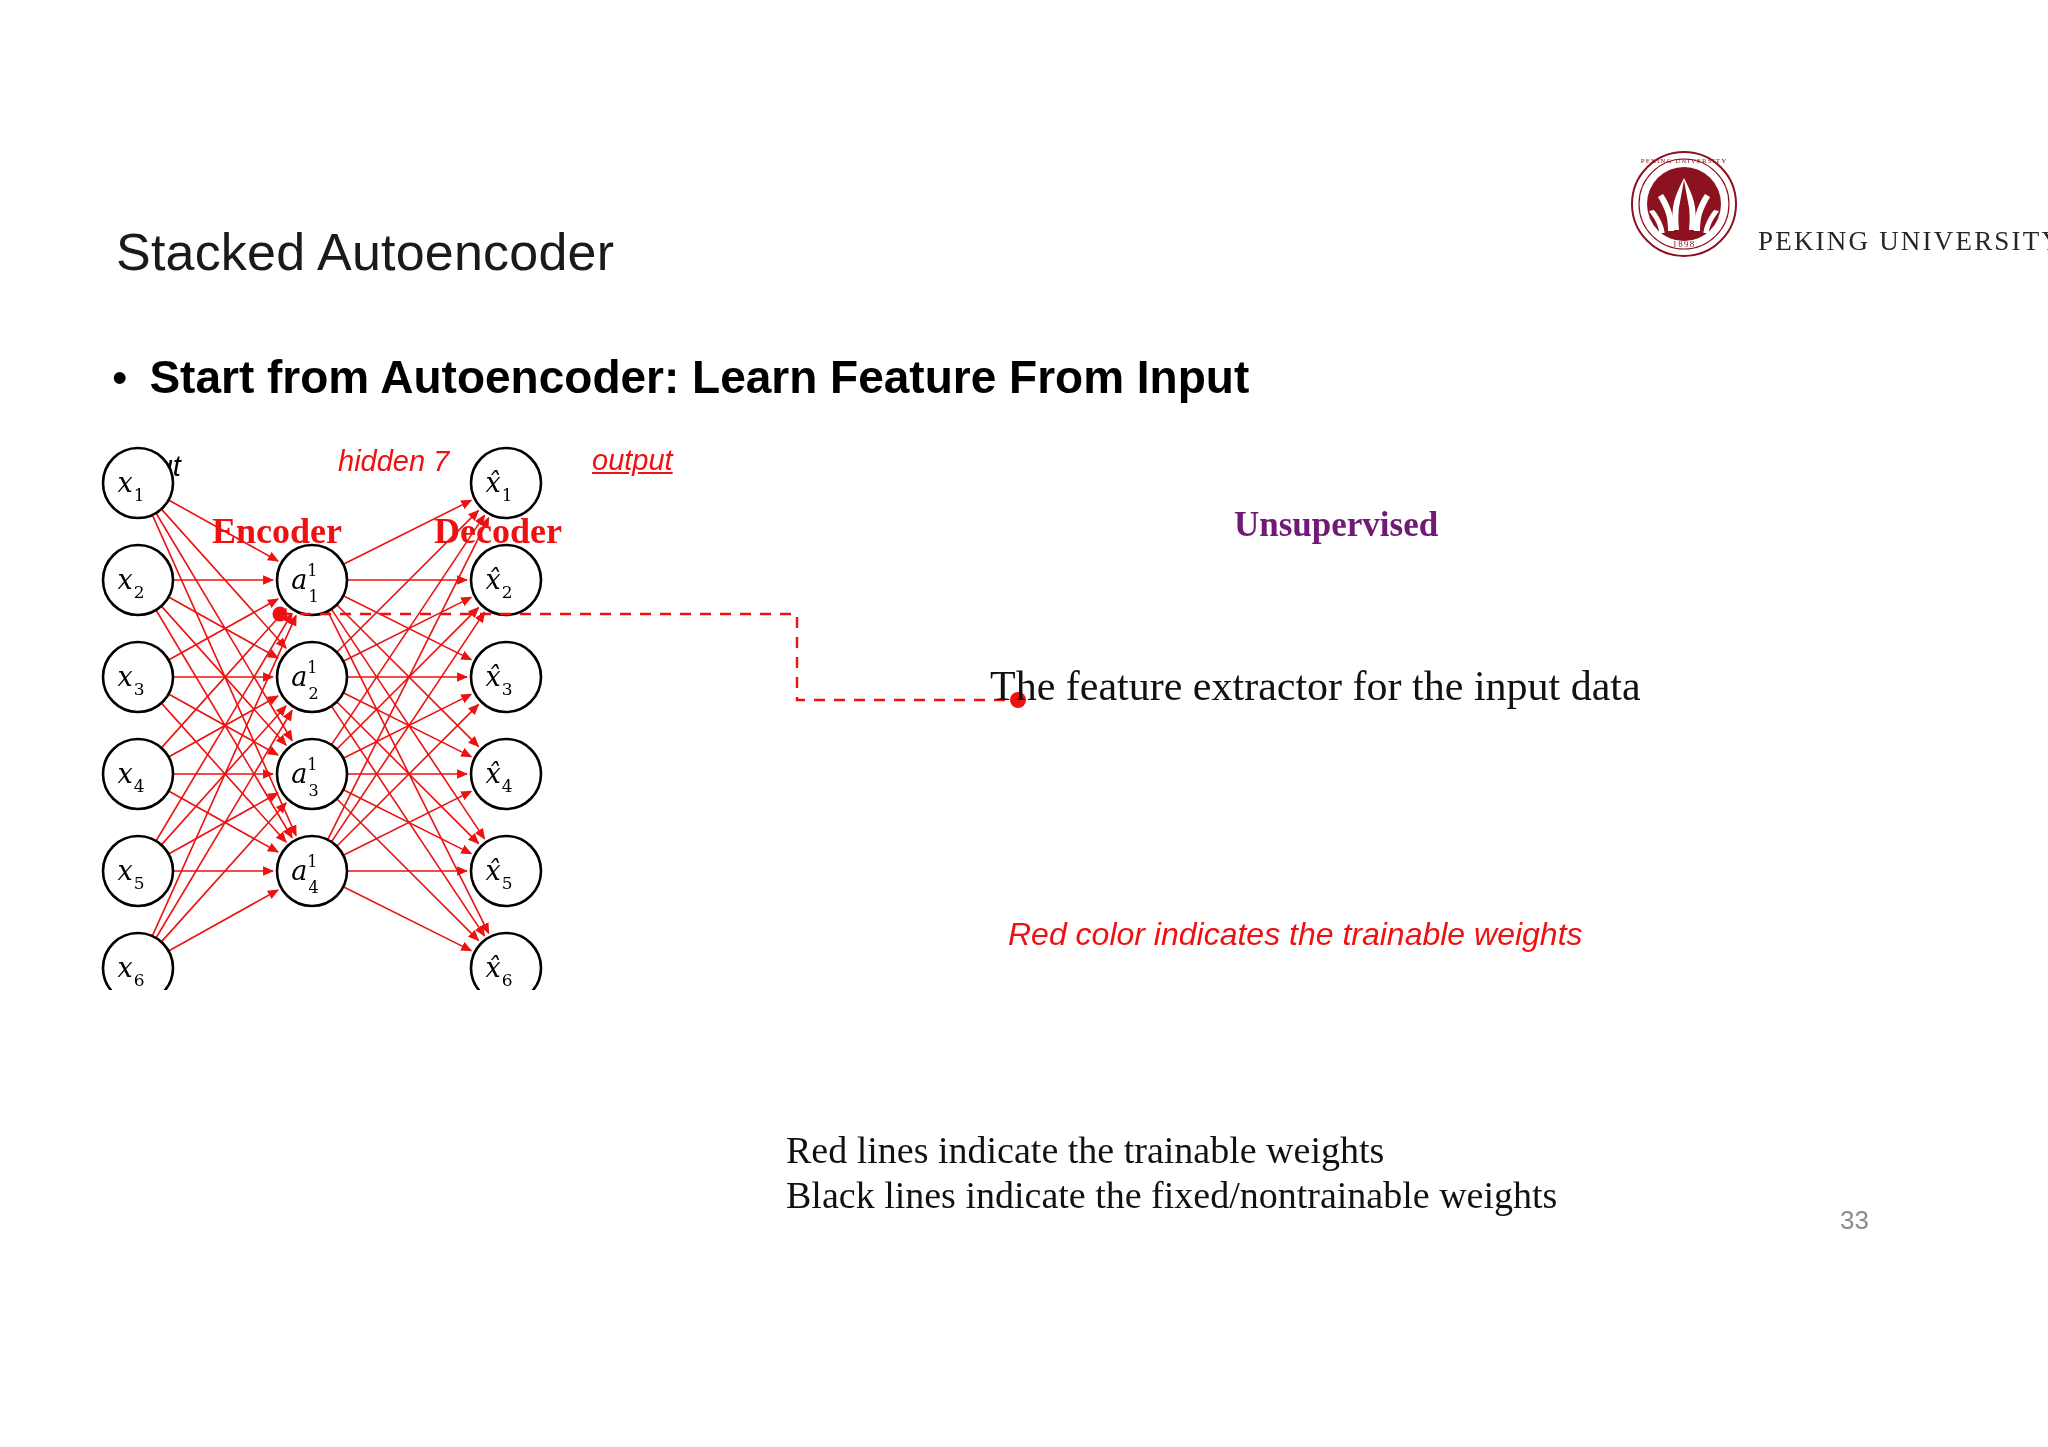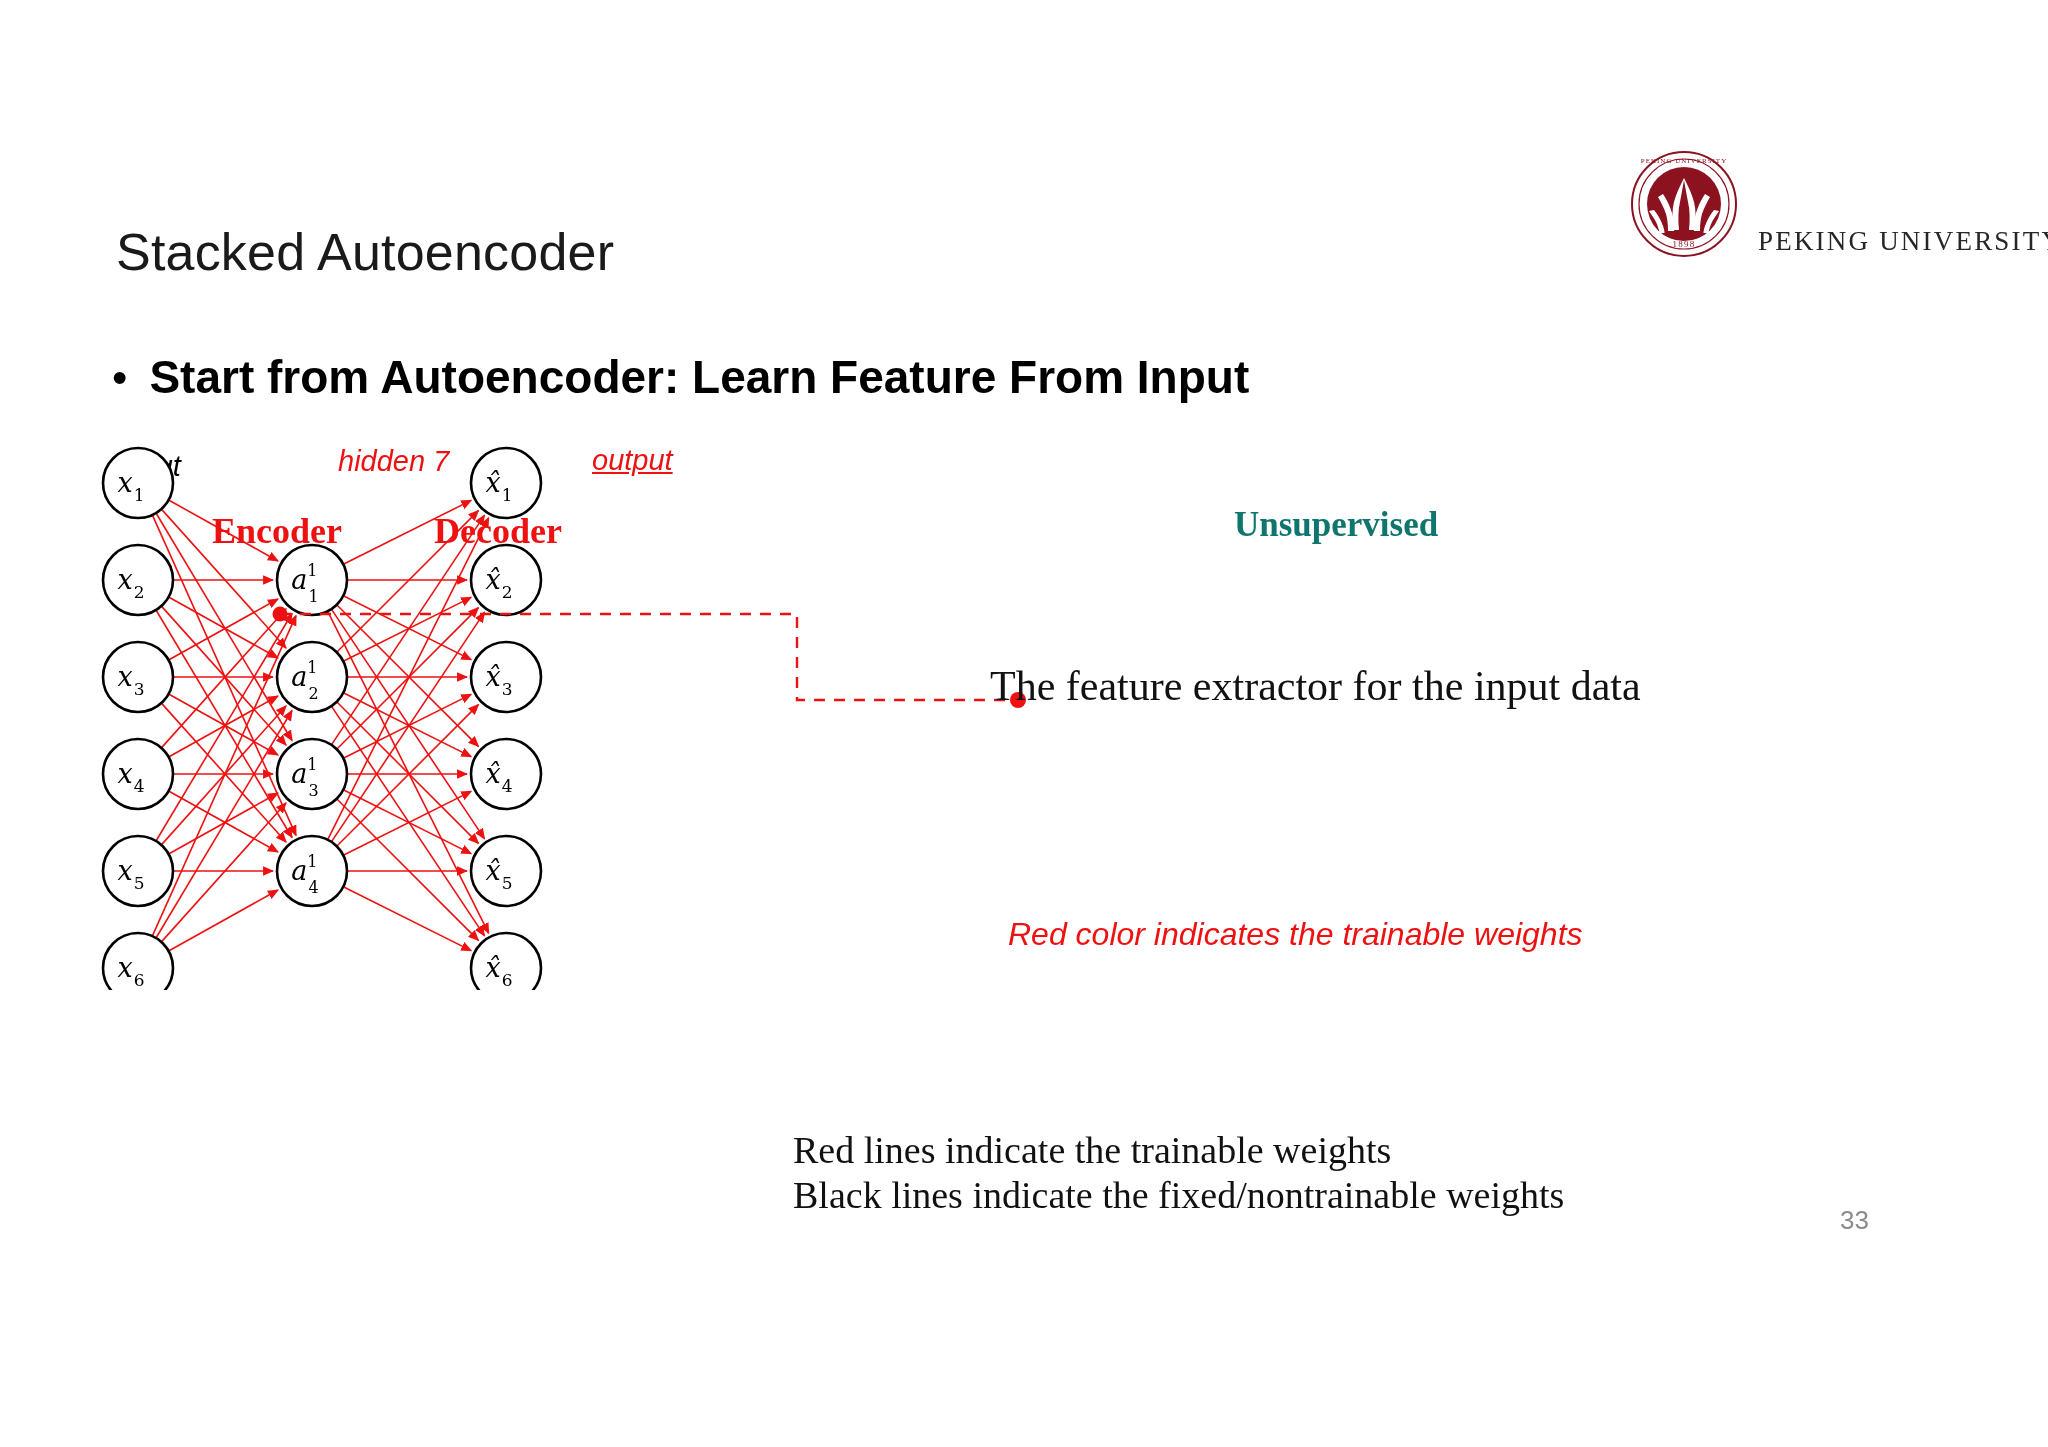"Unsupervised" #label-unsupervised { color: #0f766e -> #701a75 }
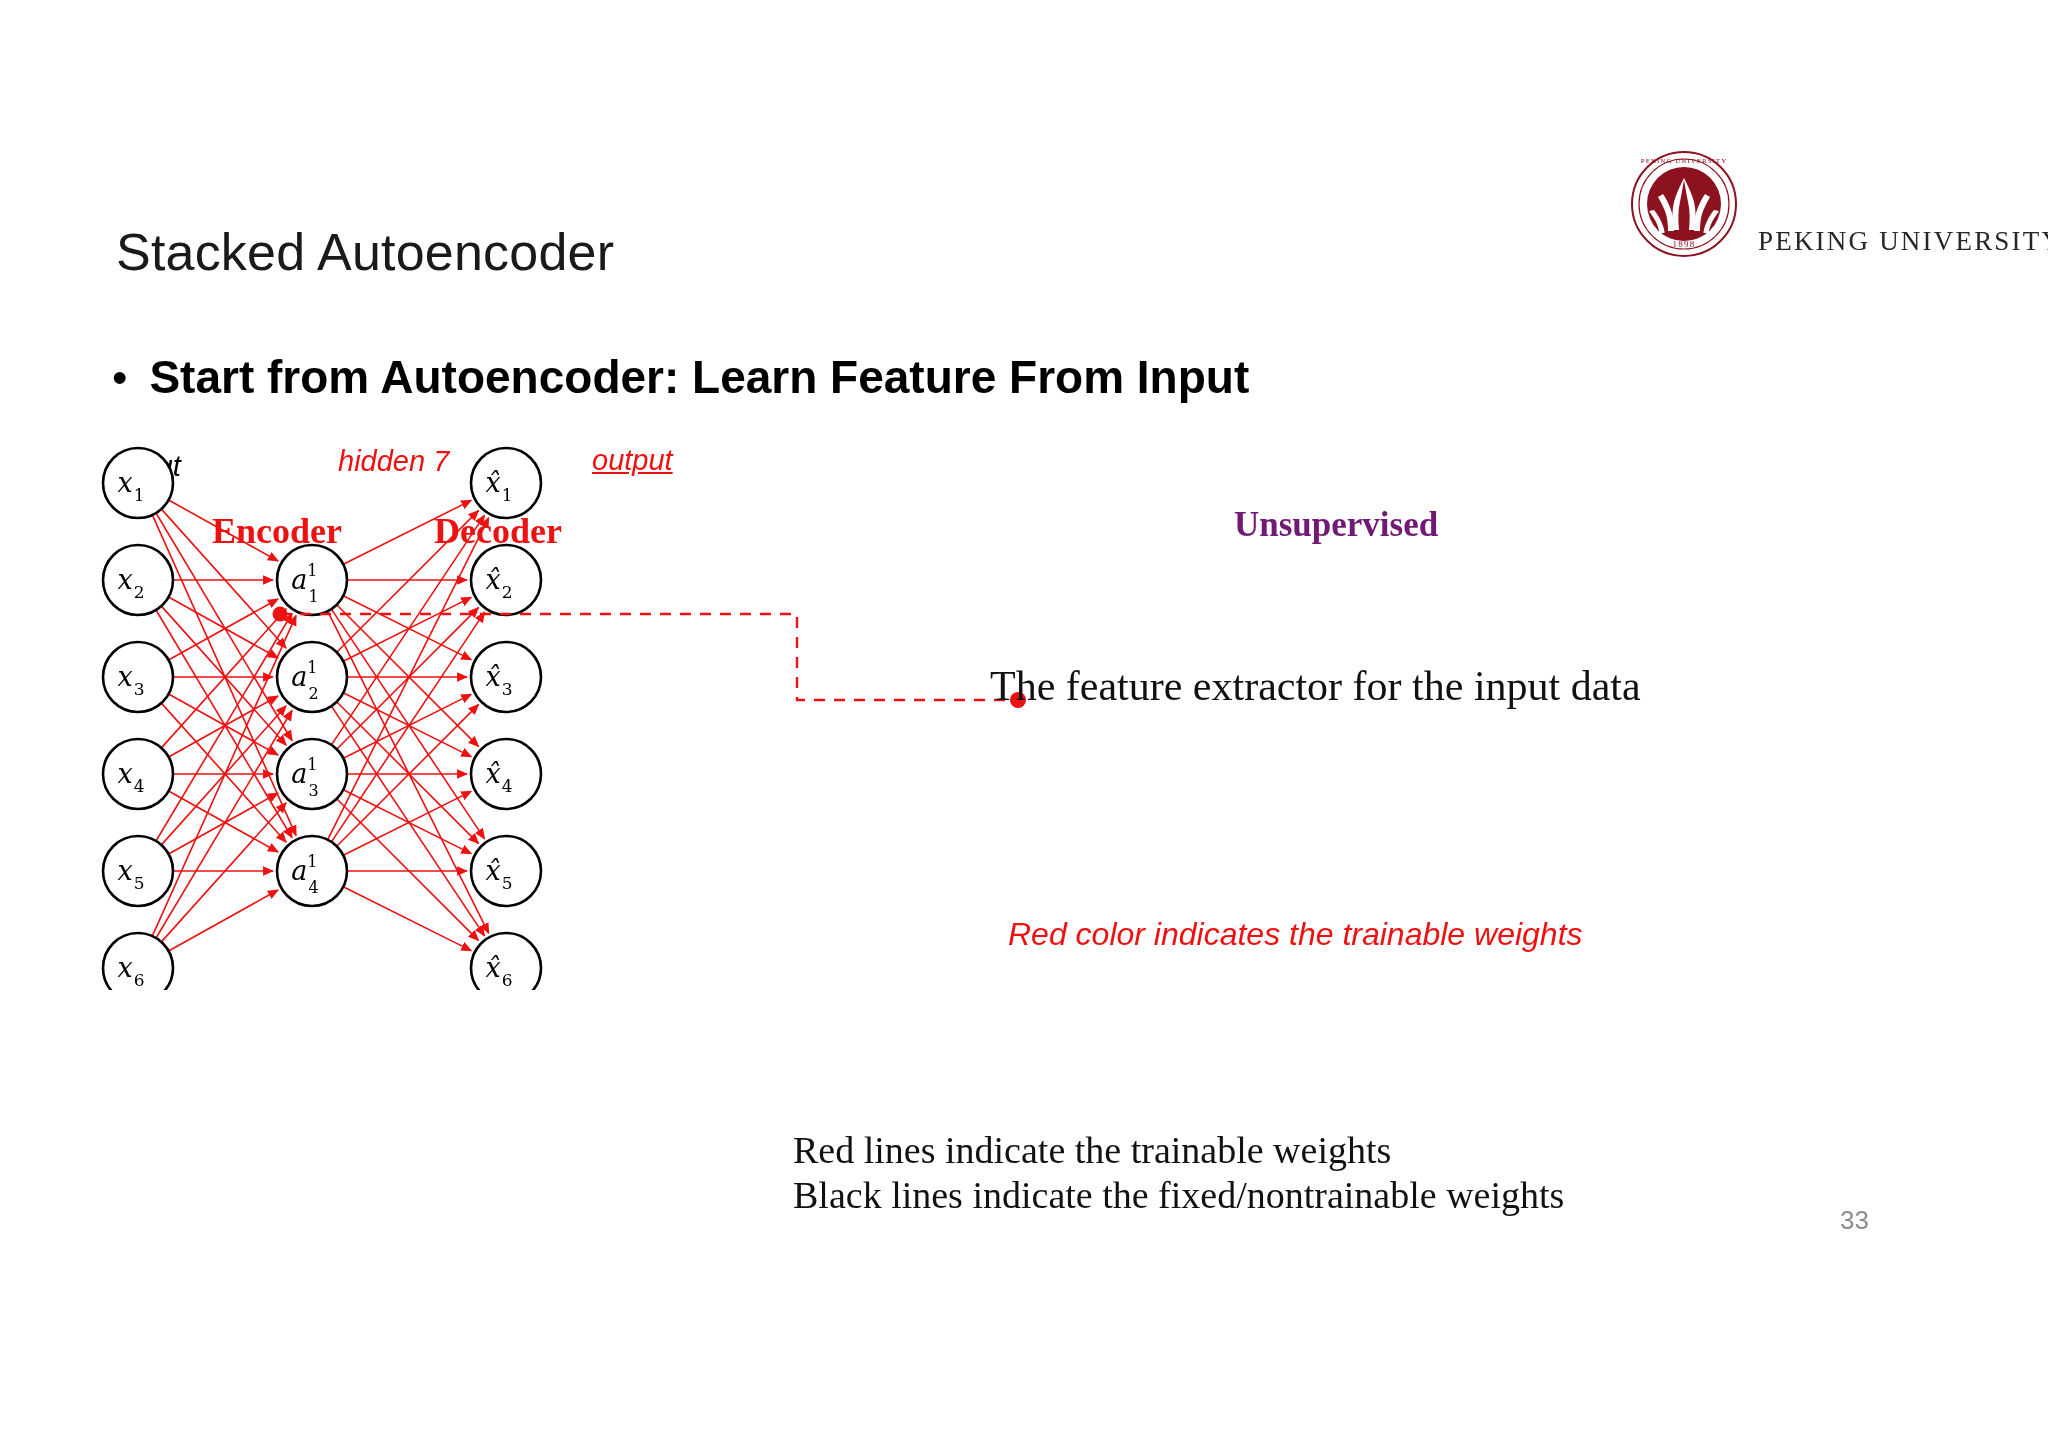"Red lines indicate the trainable" #legend-lines { margin-left: 7px -> none }
